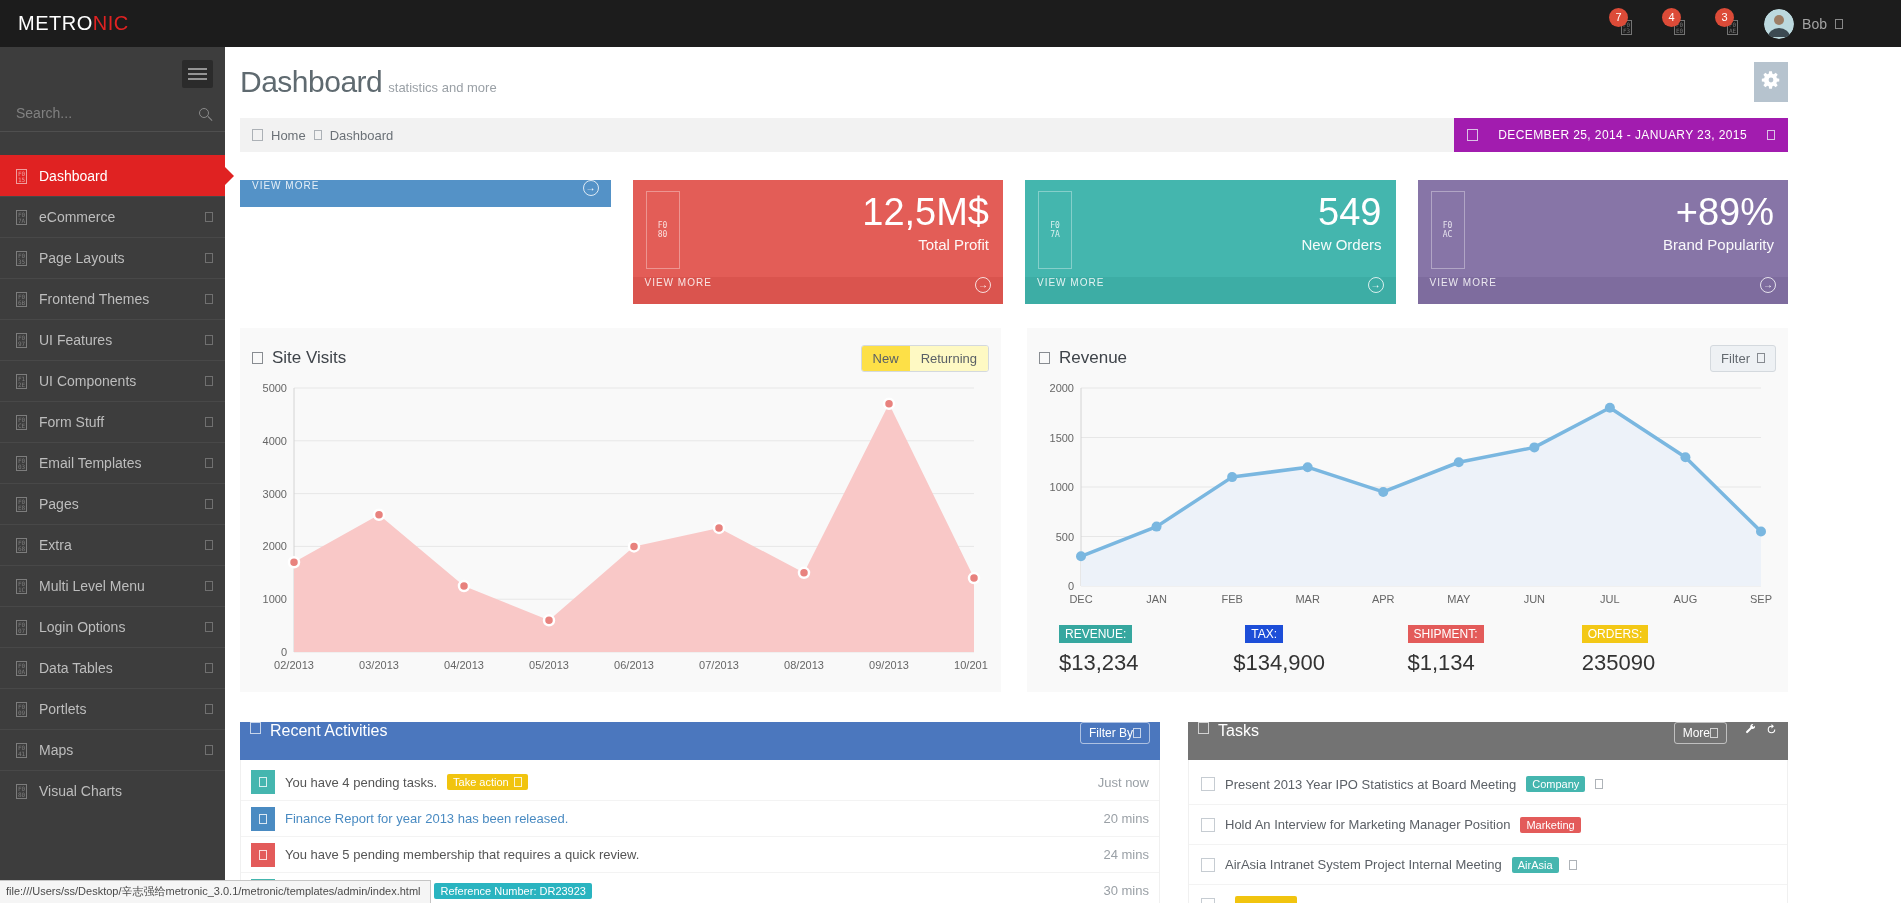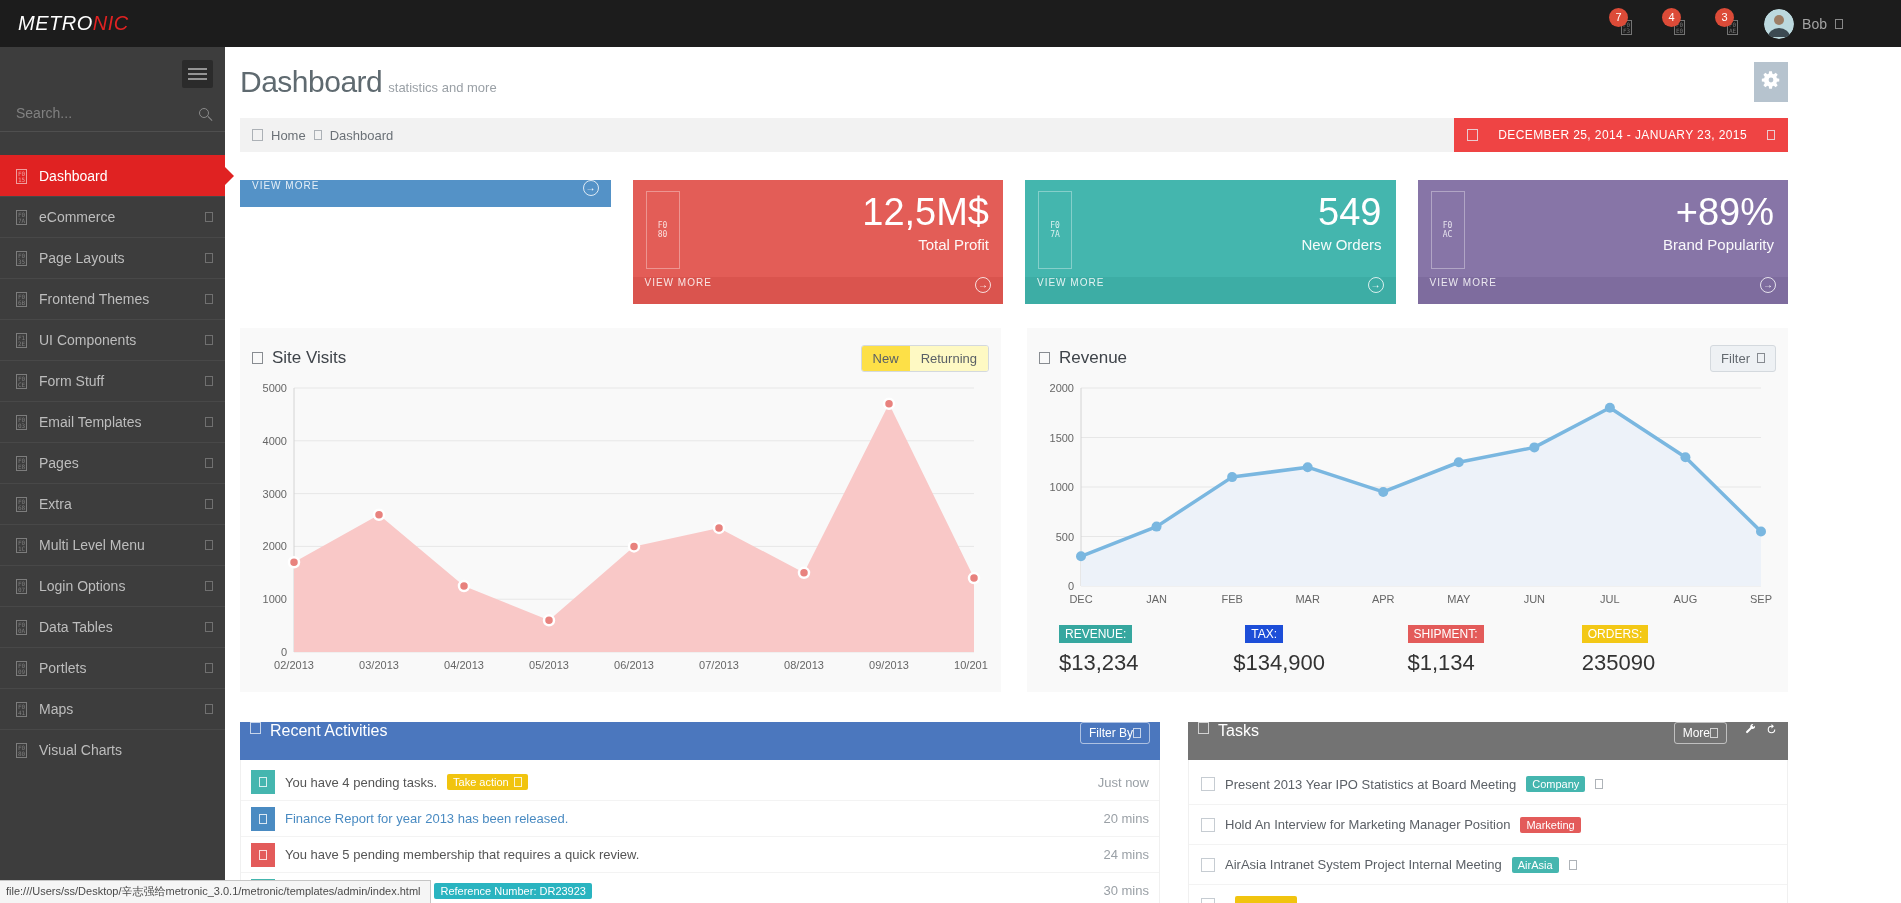"METRONIC" .logo { font-style: italic -> none }
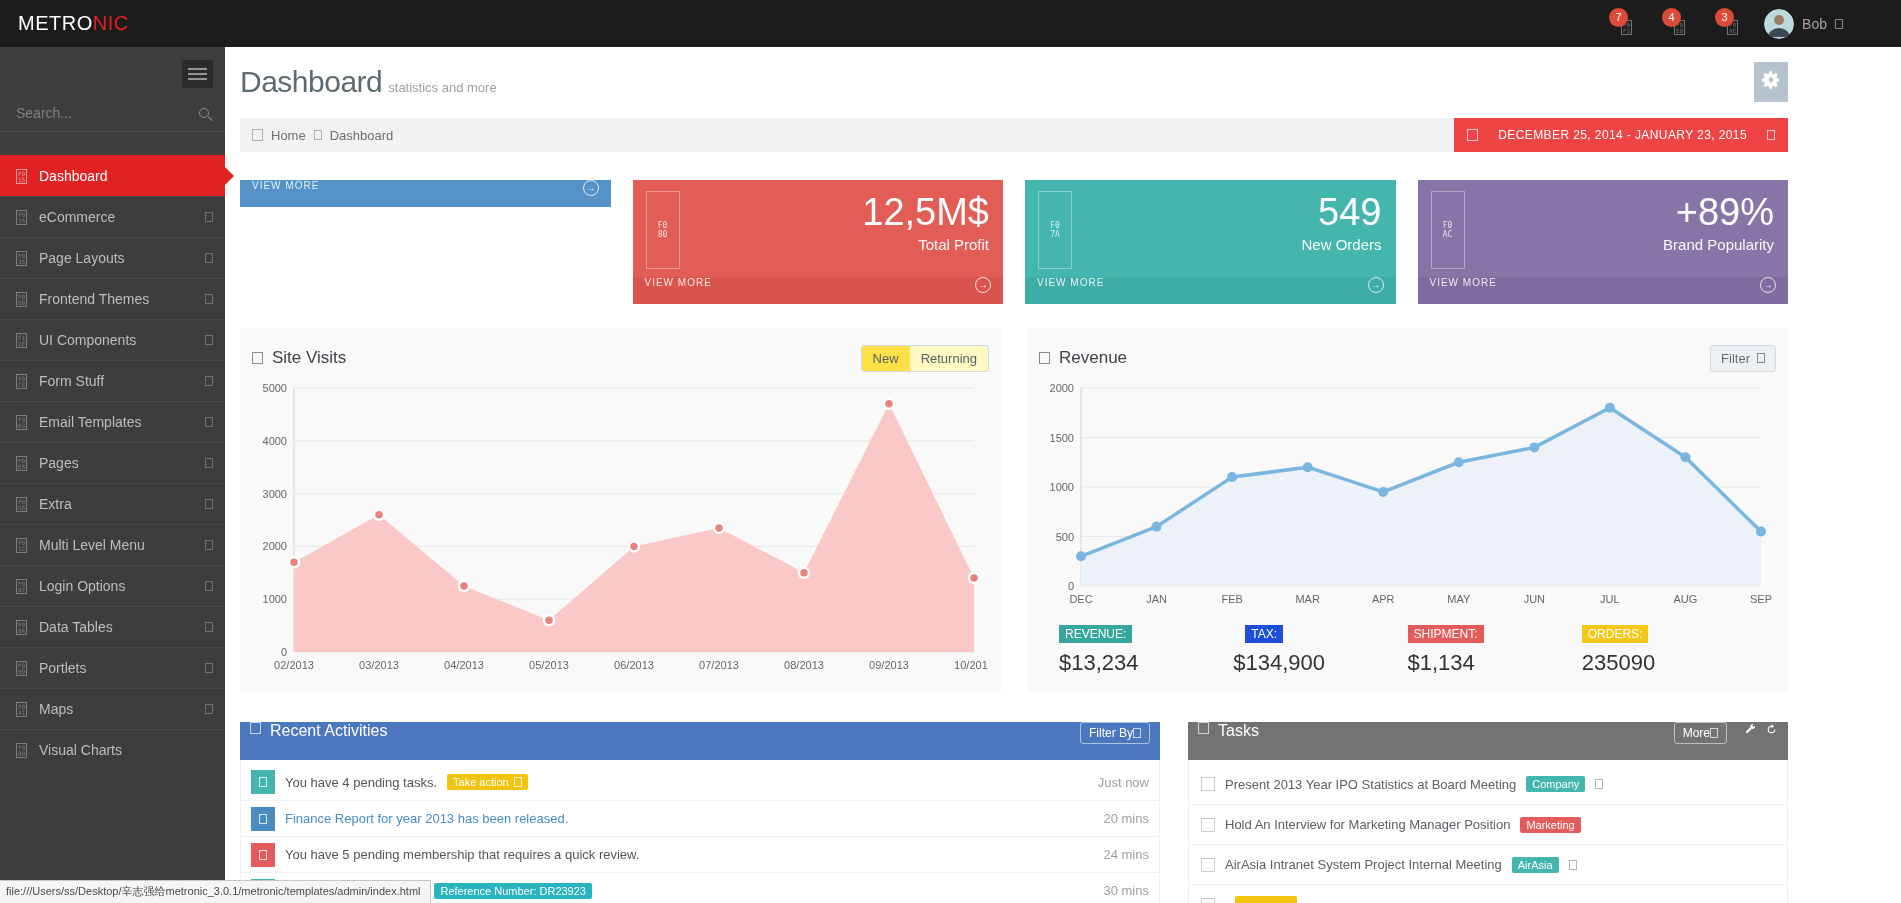"DECEMBER 25, 2014 - JANUARY" div.date-widget { background: #ef4444 -> #a21caf }
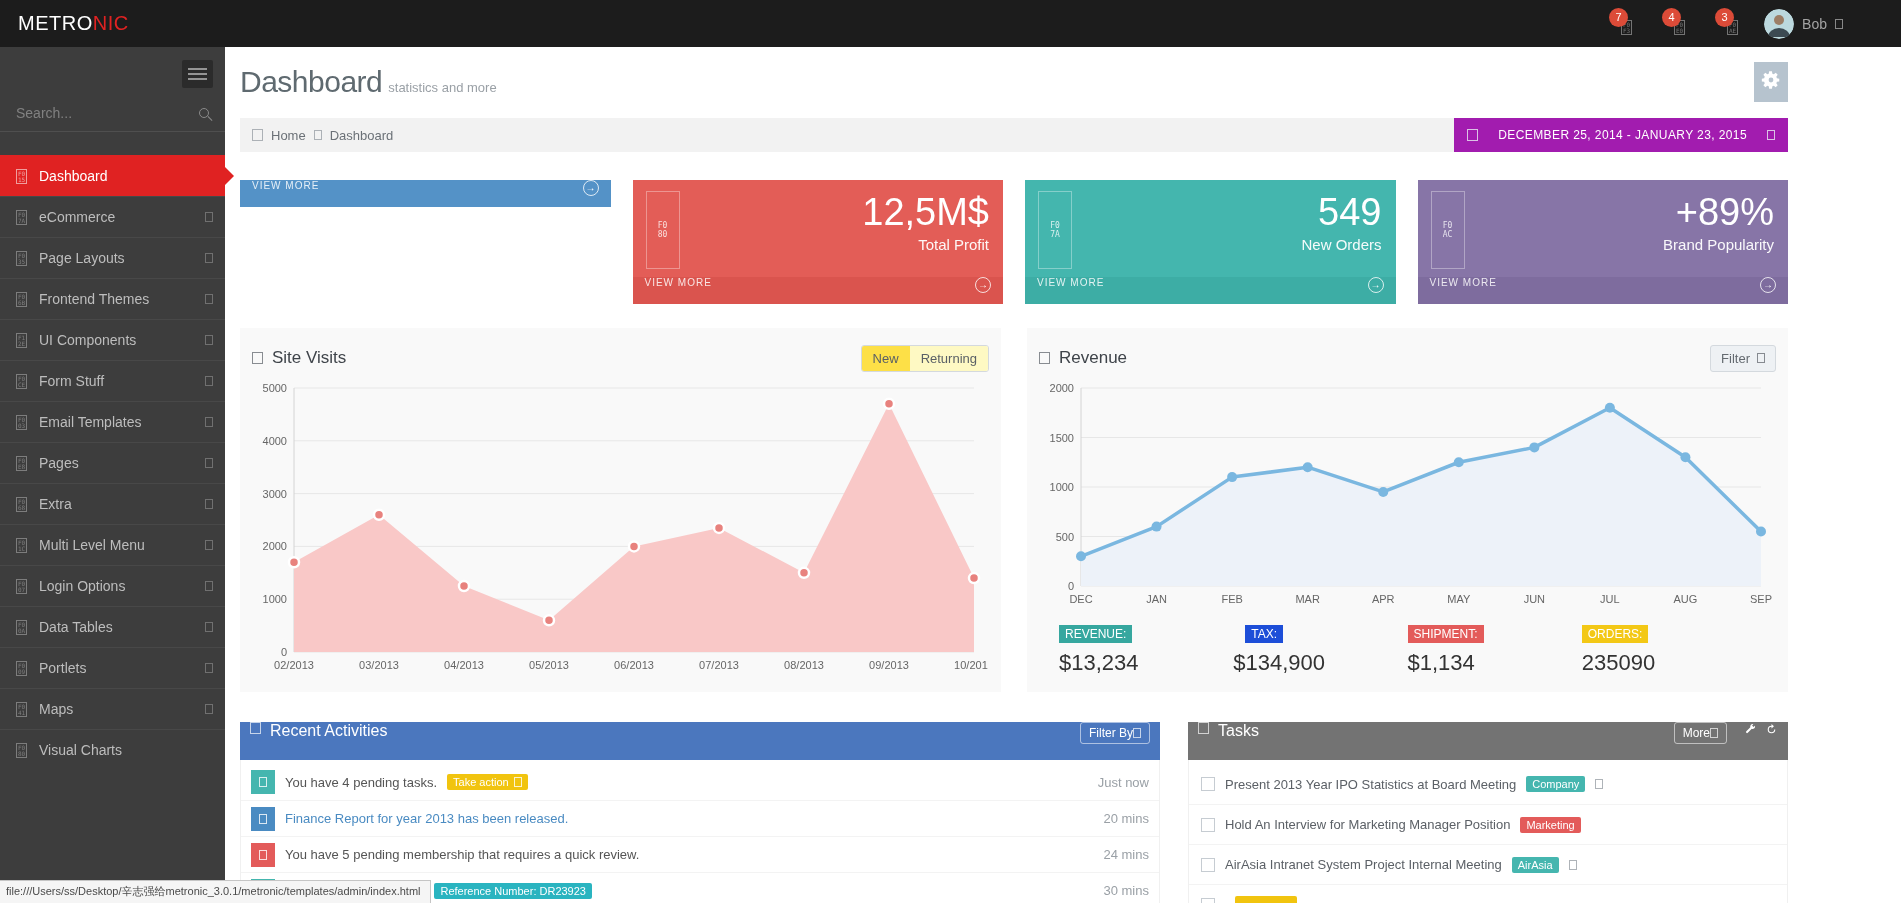"UI Features" li.sb-item { html: none -> <li> <span>F097</span> <span>UI Features</span> <span></span> </li> }
